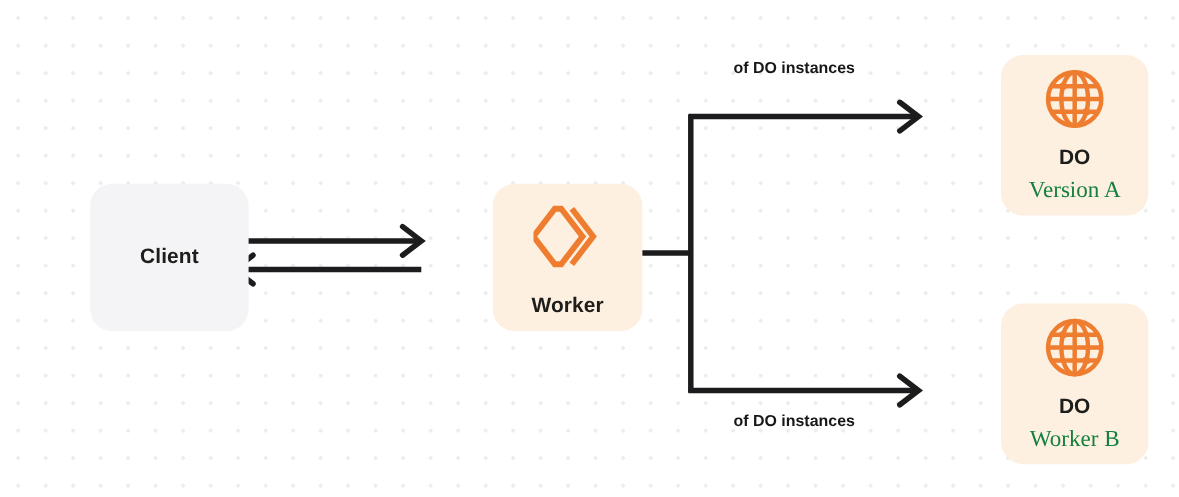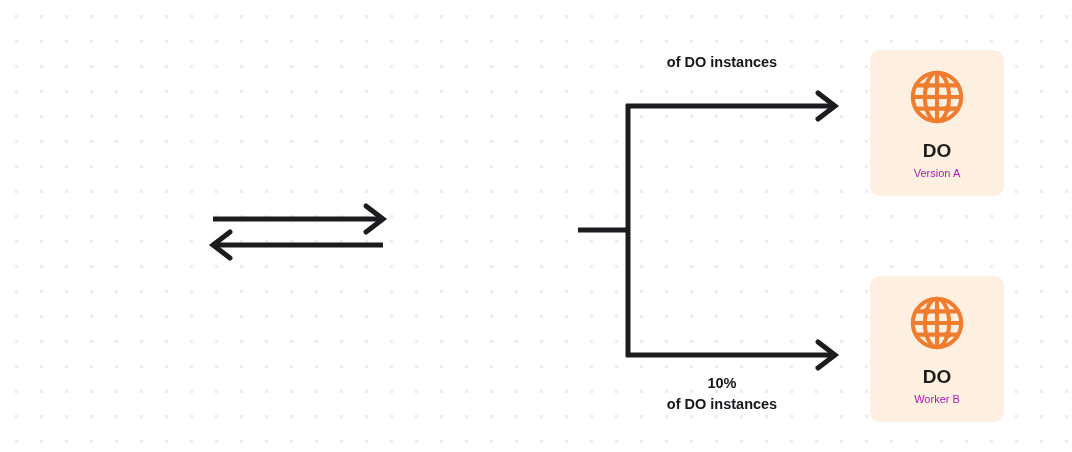"DO" .node { border-radius: 10px -> 20px; margin-left: none -> 40px }
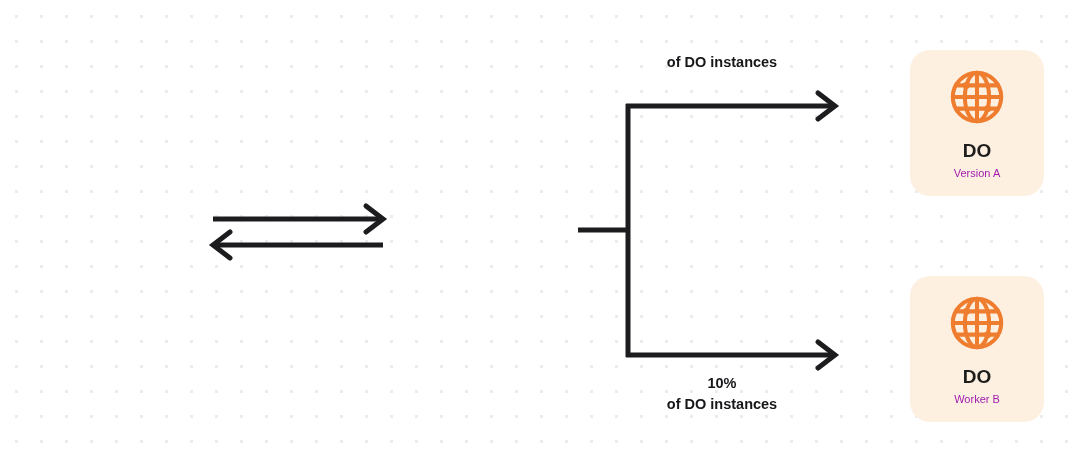"Version A" .node-sublabel { color: #a21caf -> #15803d; font-family: none -> Liberation Serif, serif; font-size: 11px -> 21px }
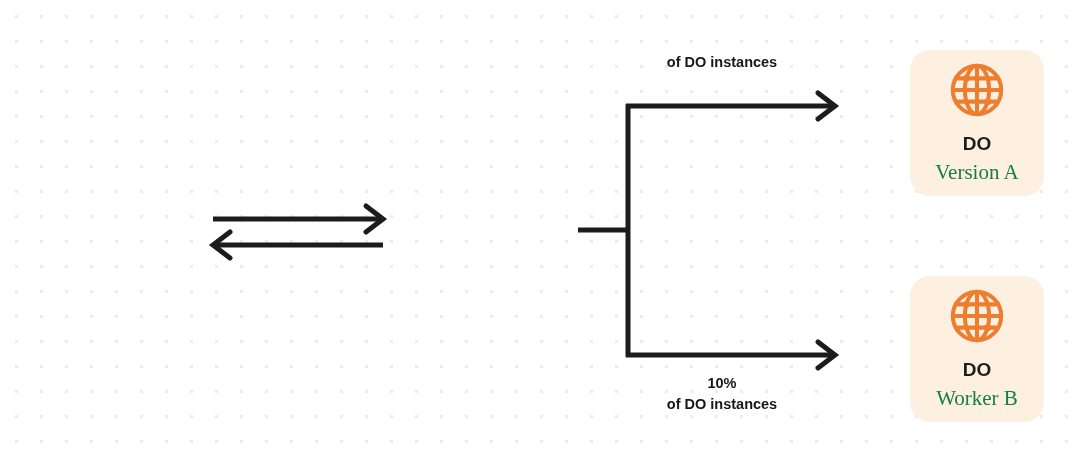"Client" div.node { html: none -> <div> <span>Client</span> </div> }
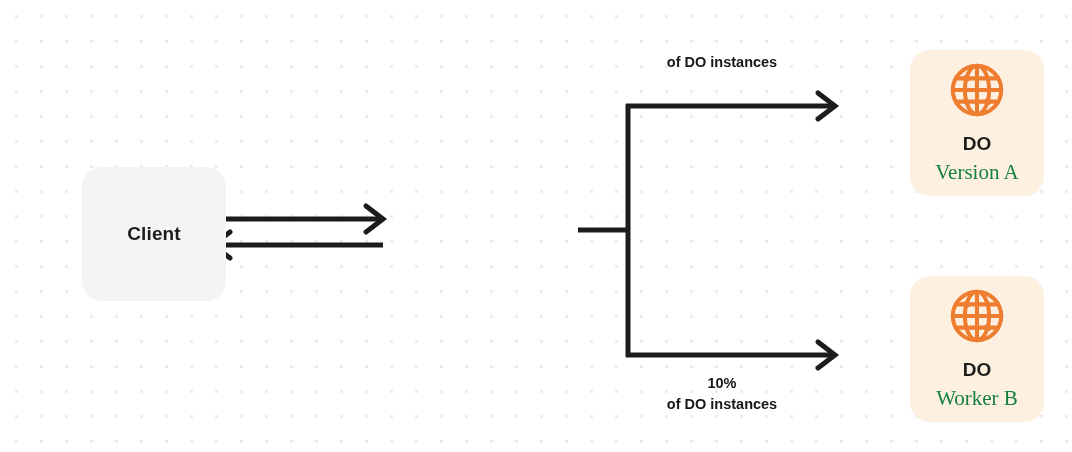"Worker" div.node { html: none -> <div> <span> <svg> <polygon></polygon> <polyline></polyline> </svg> </span> <span>Worker</span> </div> }
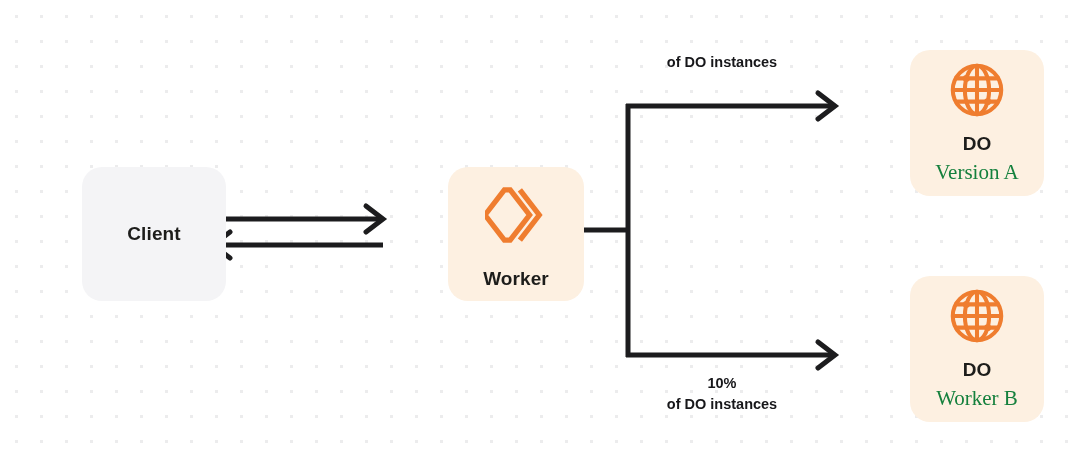"10%" span.pct { html: <span>10%</span> -> none }
